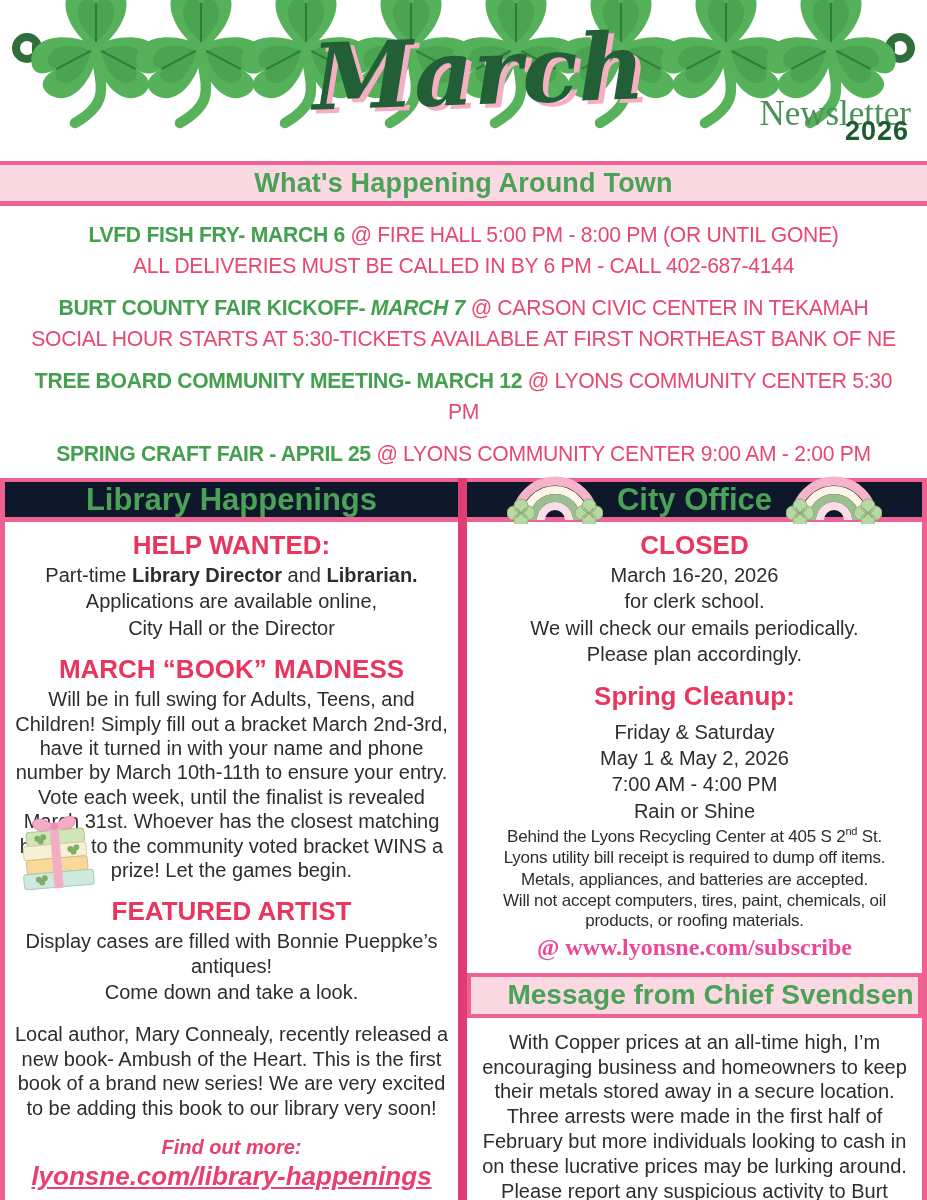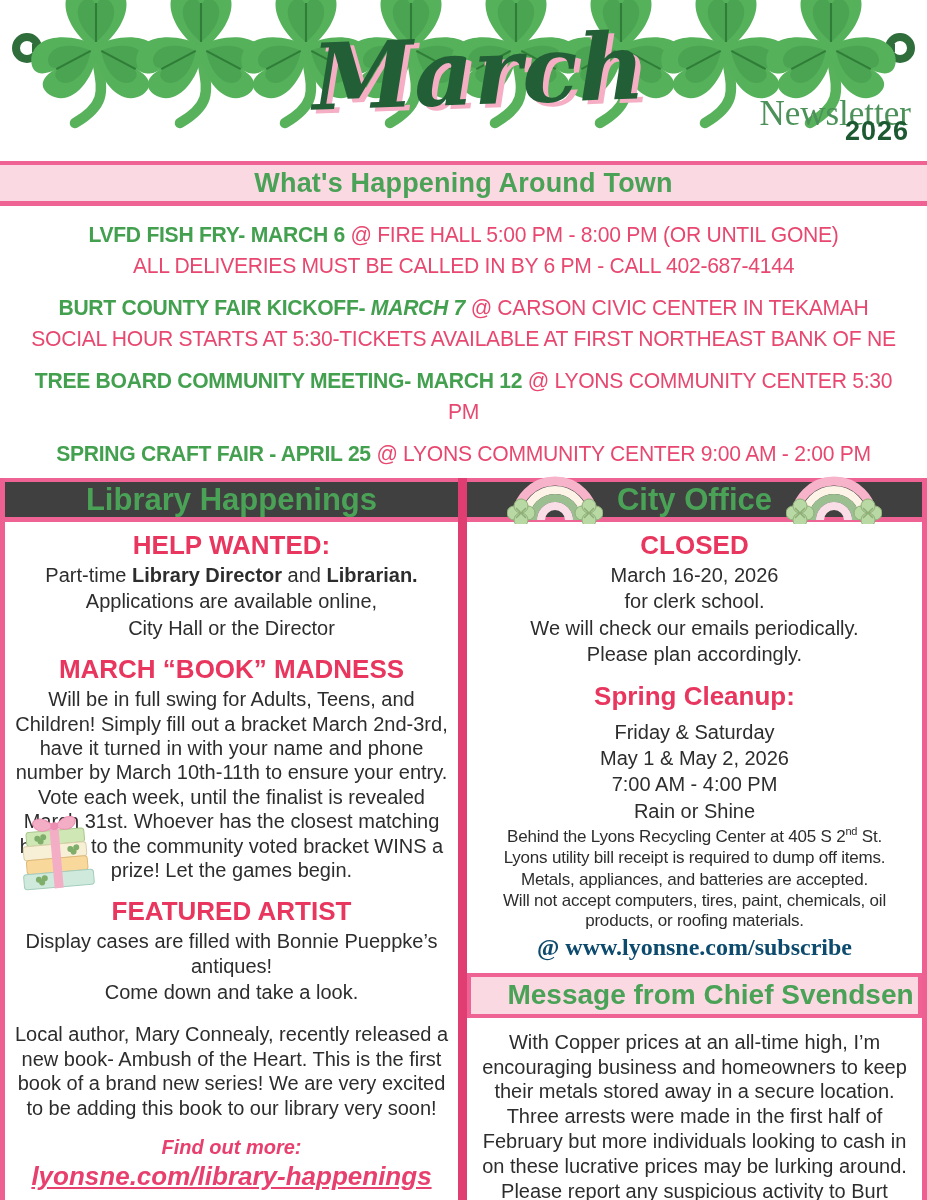"Library Happenings" .col-banner { background: #404040 -> #0f172a }
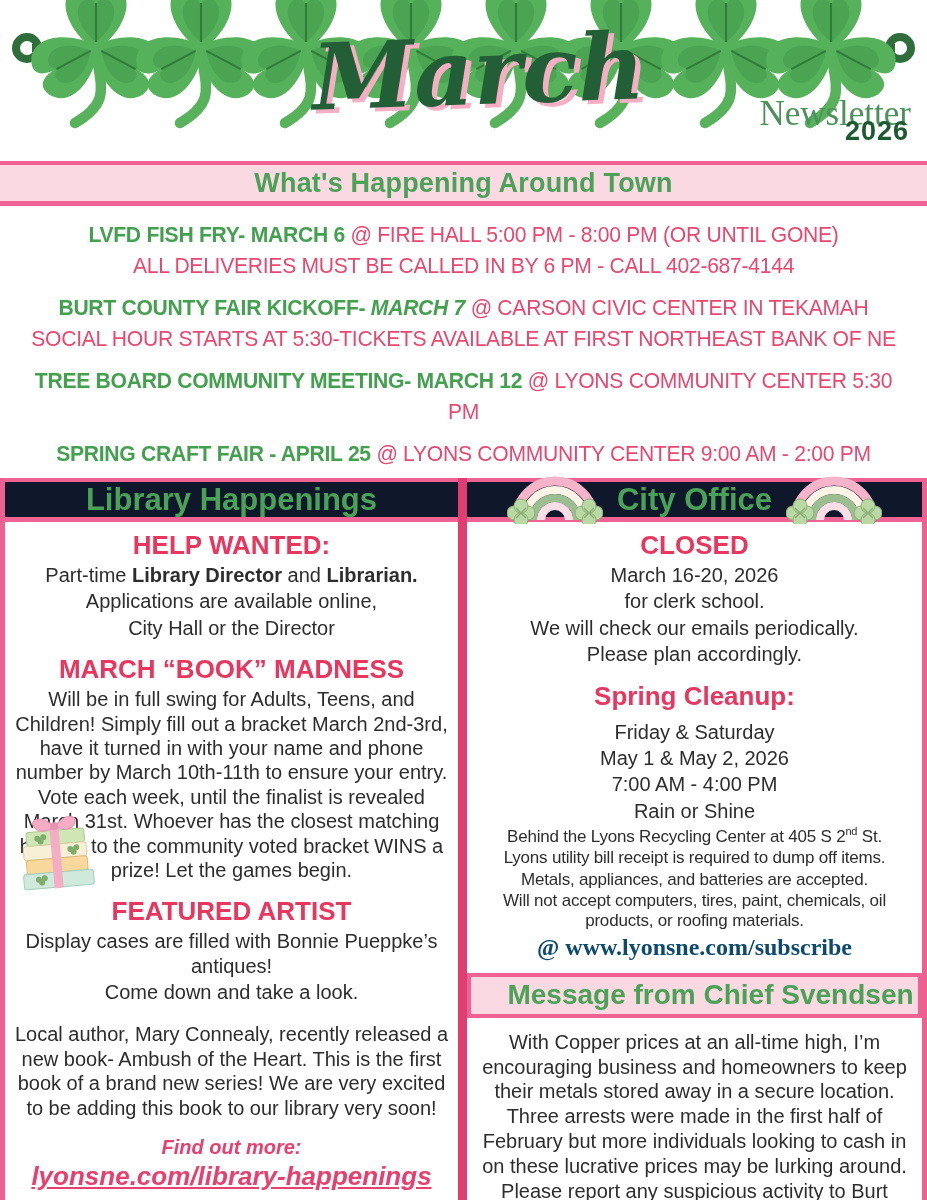"@ www.lyonsne.com/subscribe" .serif-link { color: #0c4a6e -> #ec4899 }
